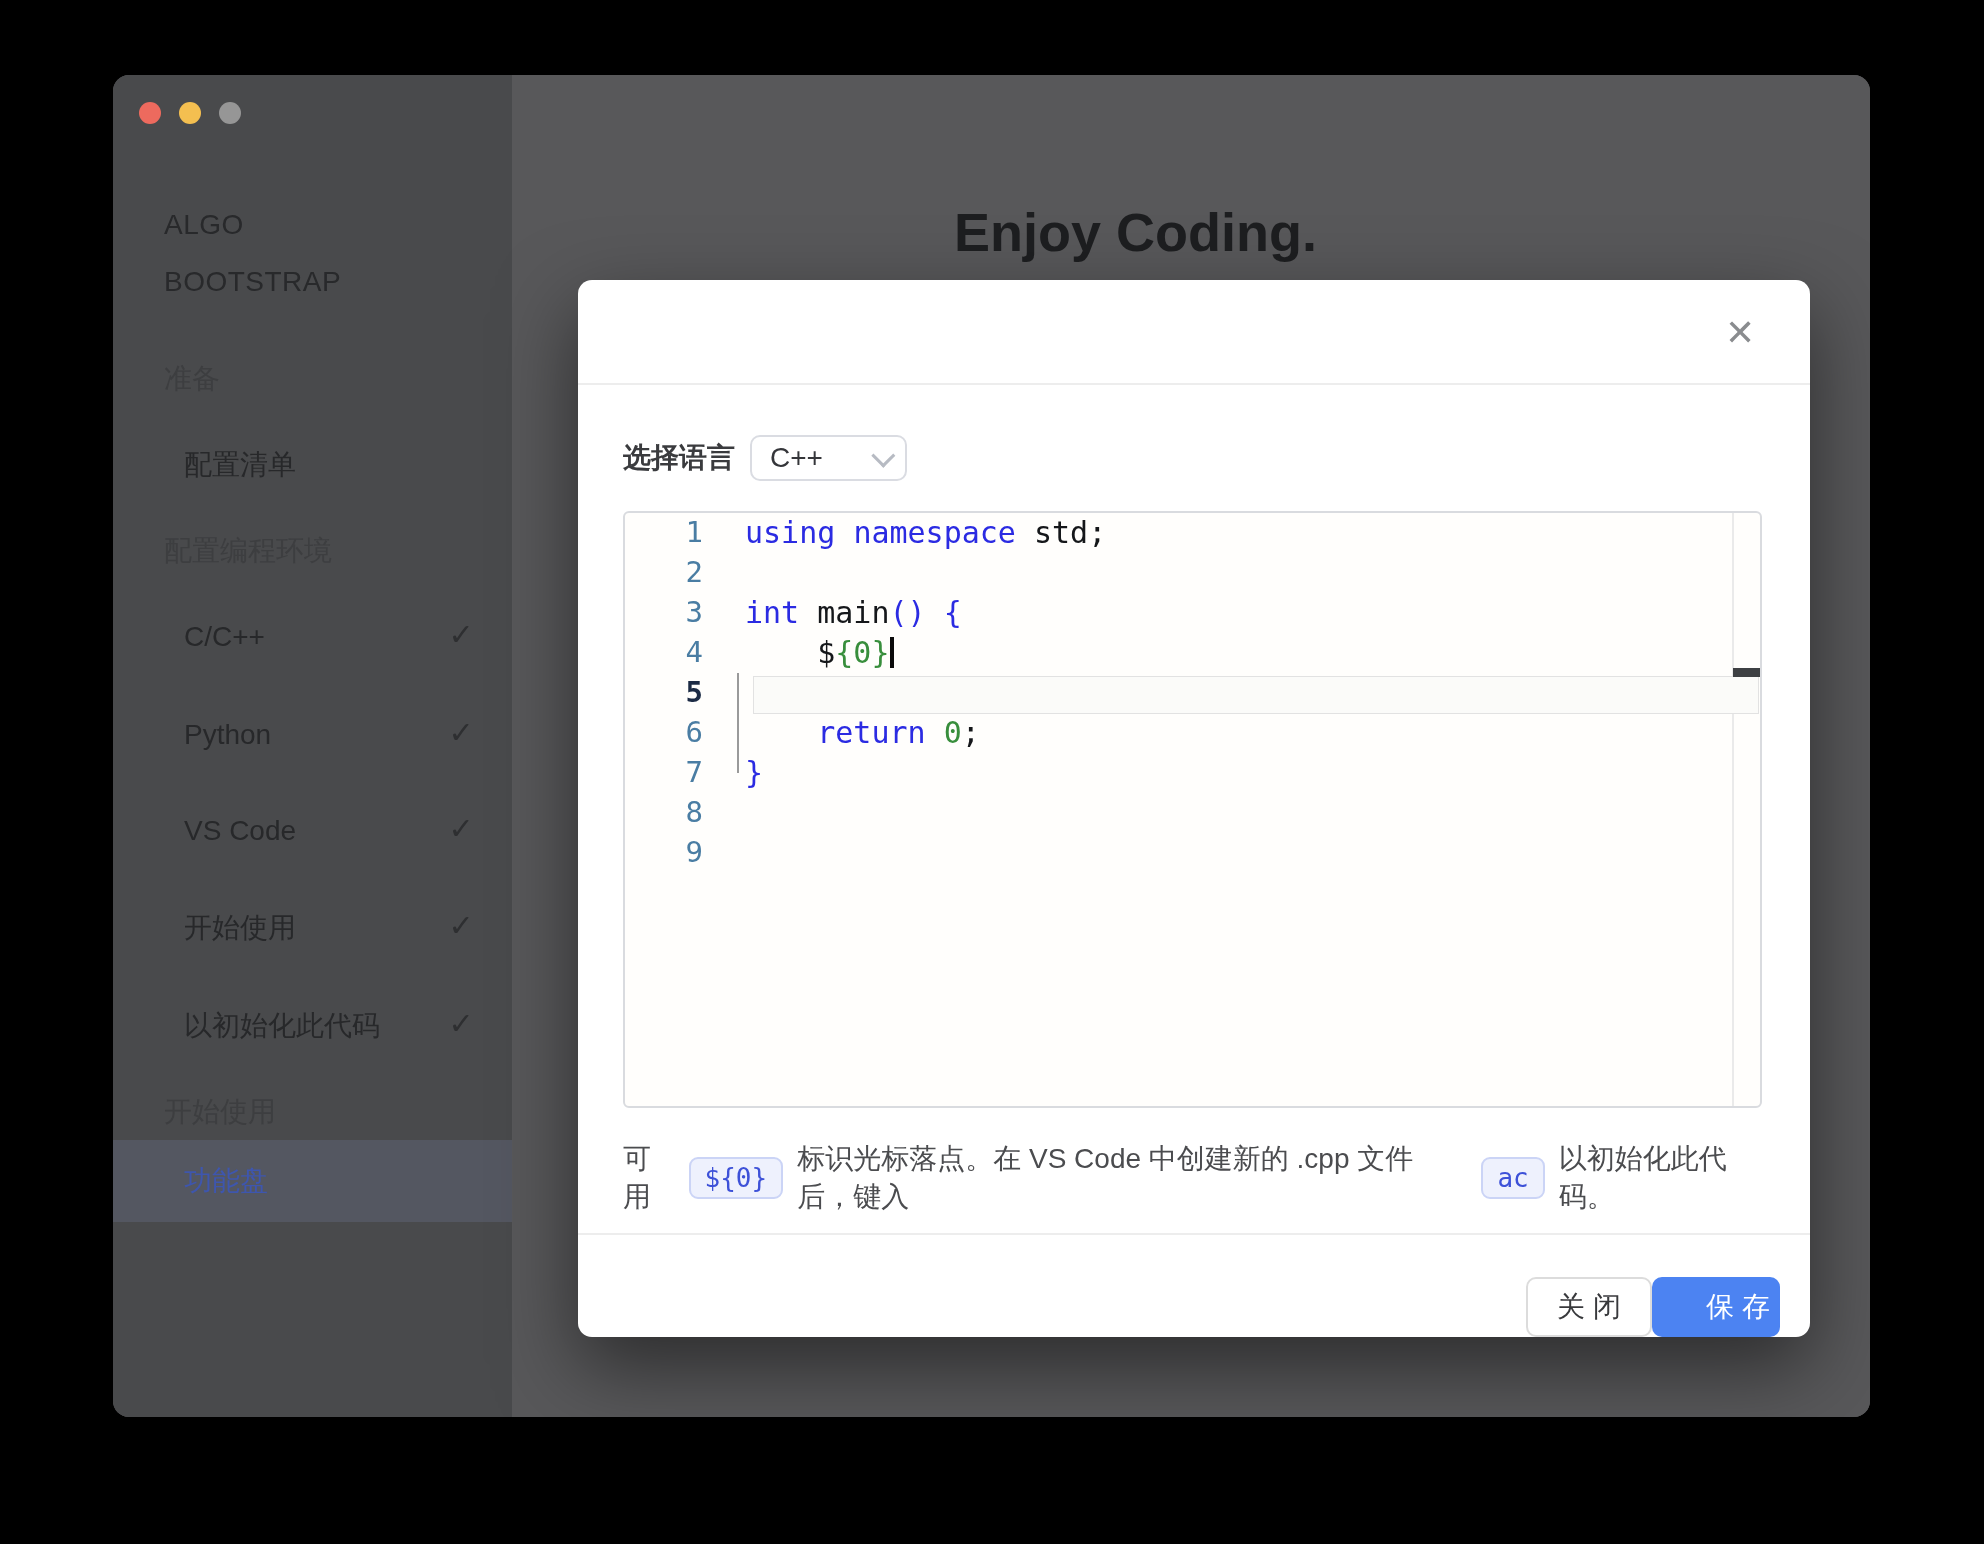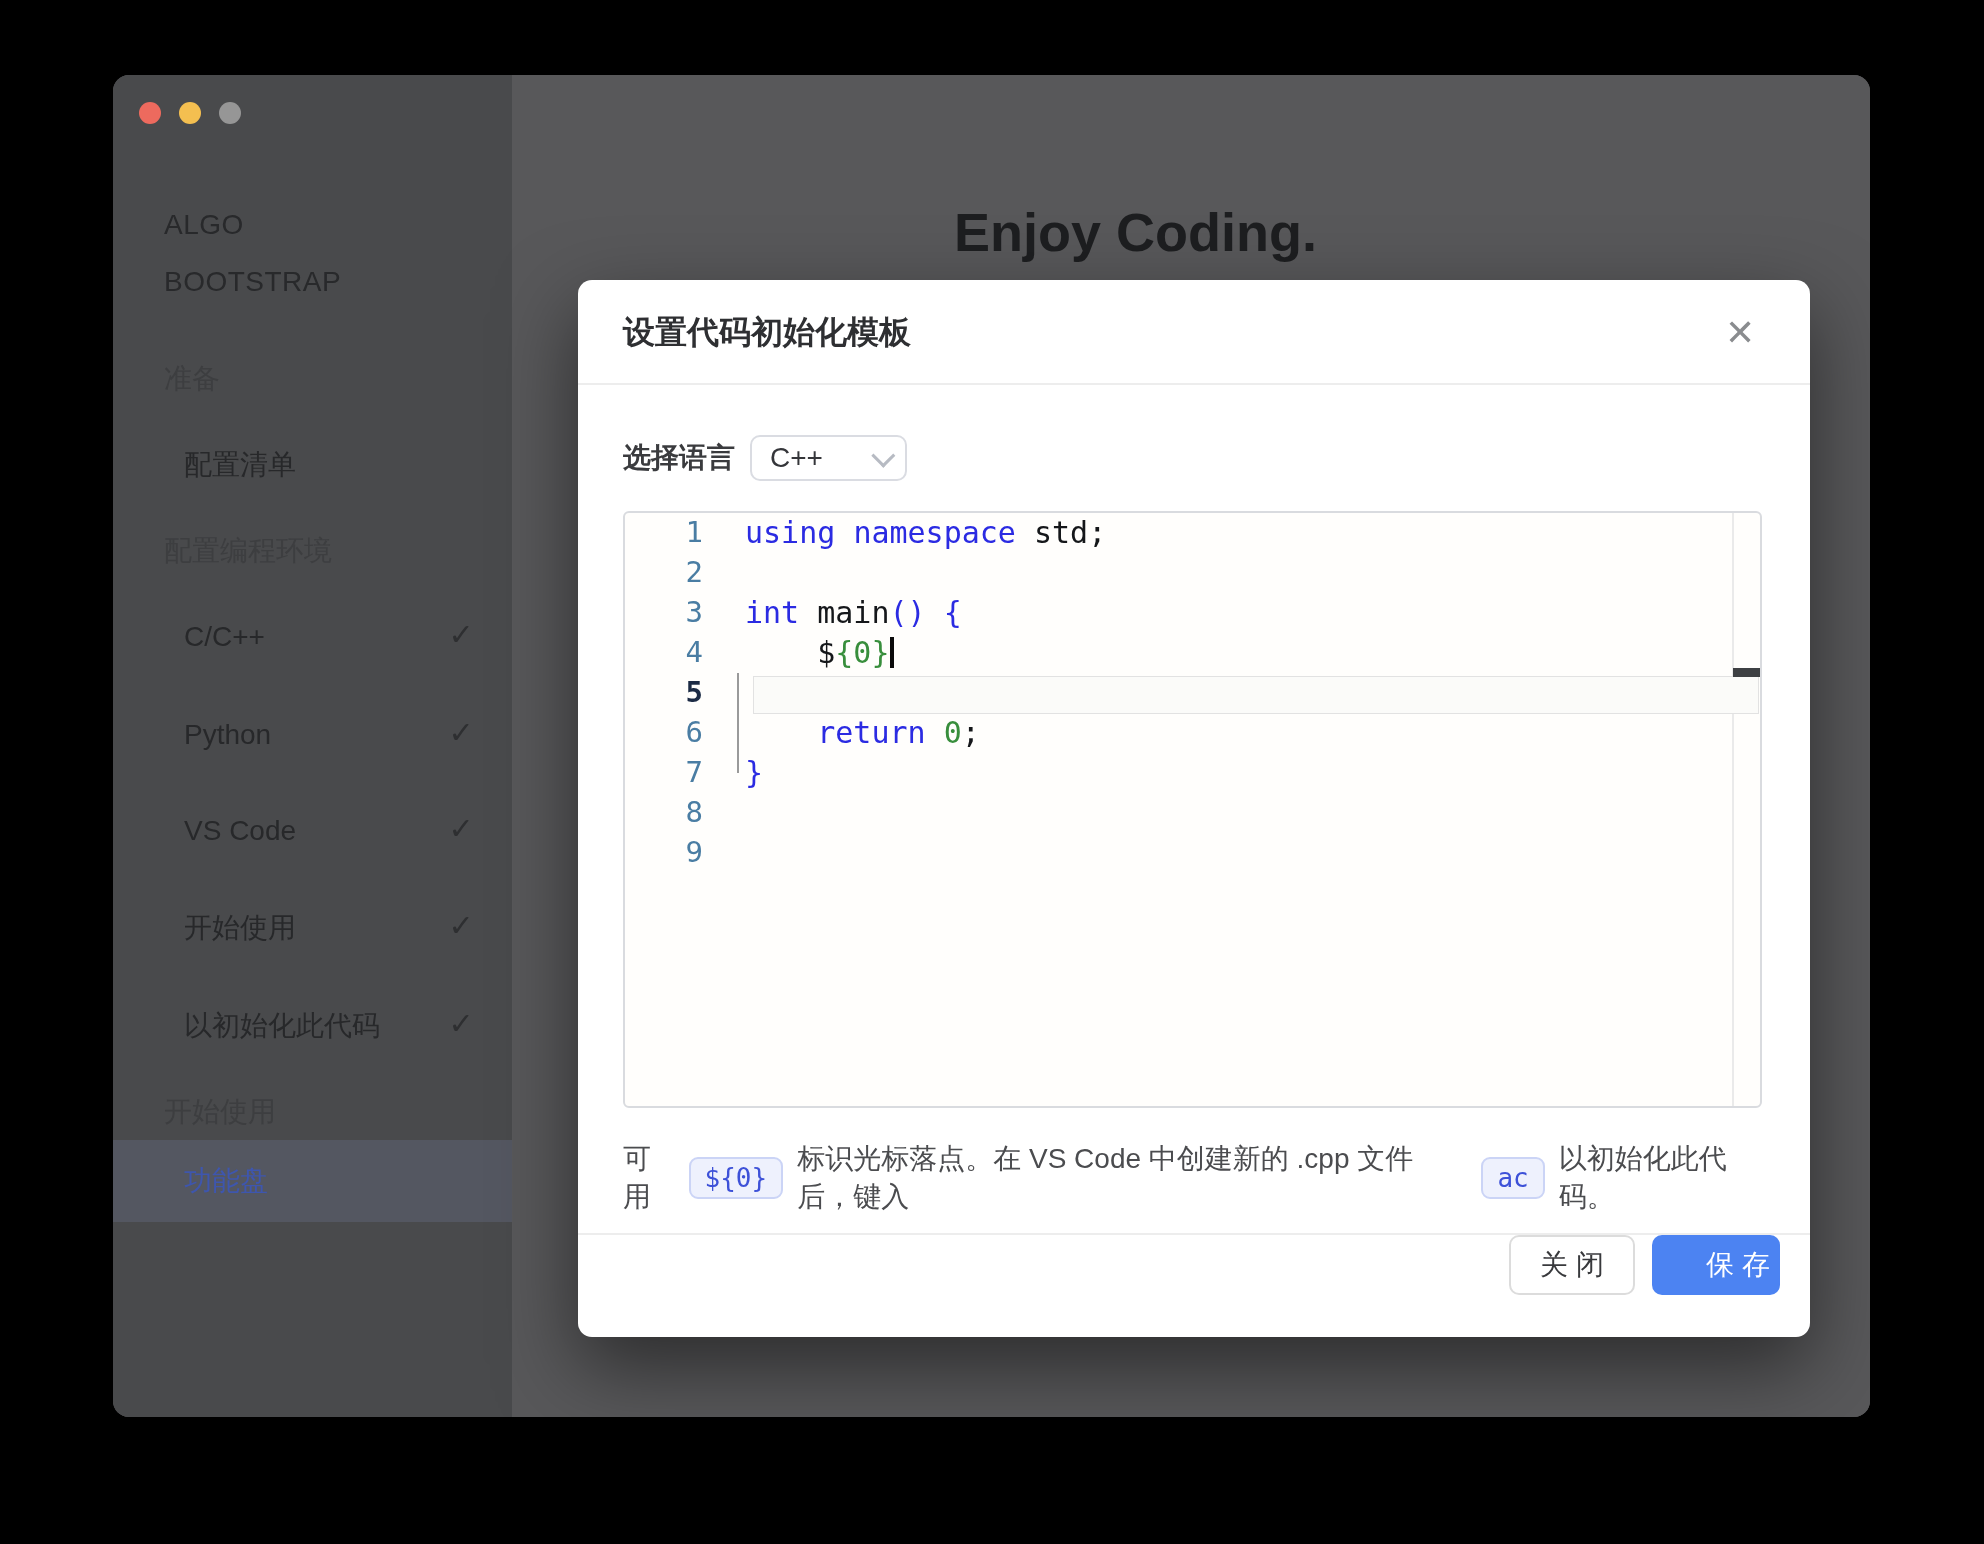"设置代码初始化模板" div.m-title { html: <div>设置代码初始化模板</div> -> none }
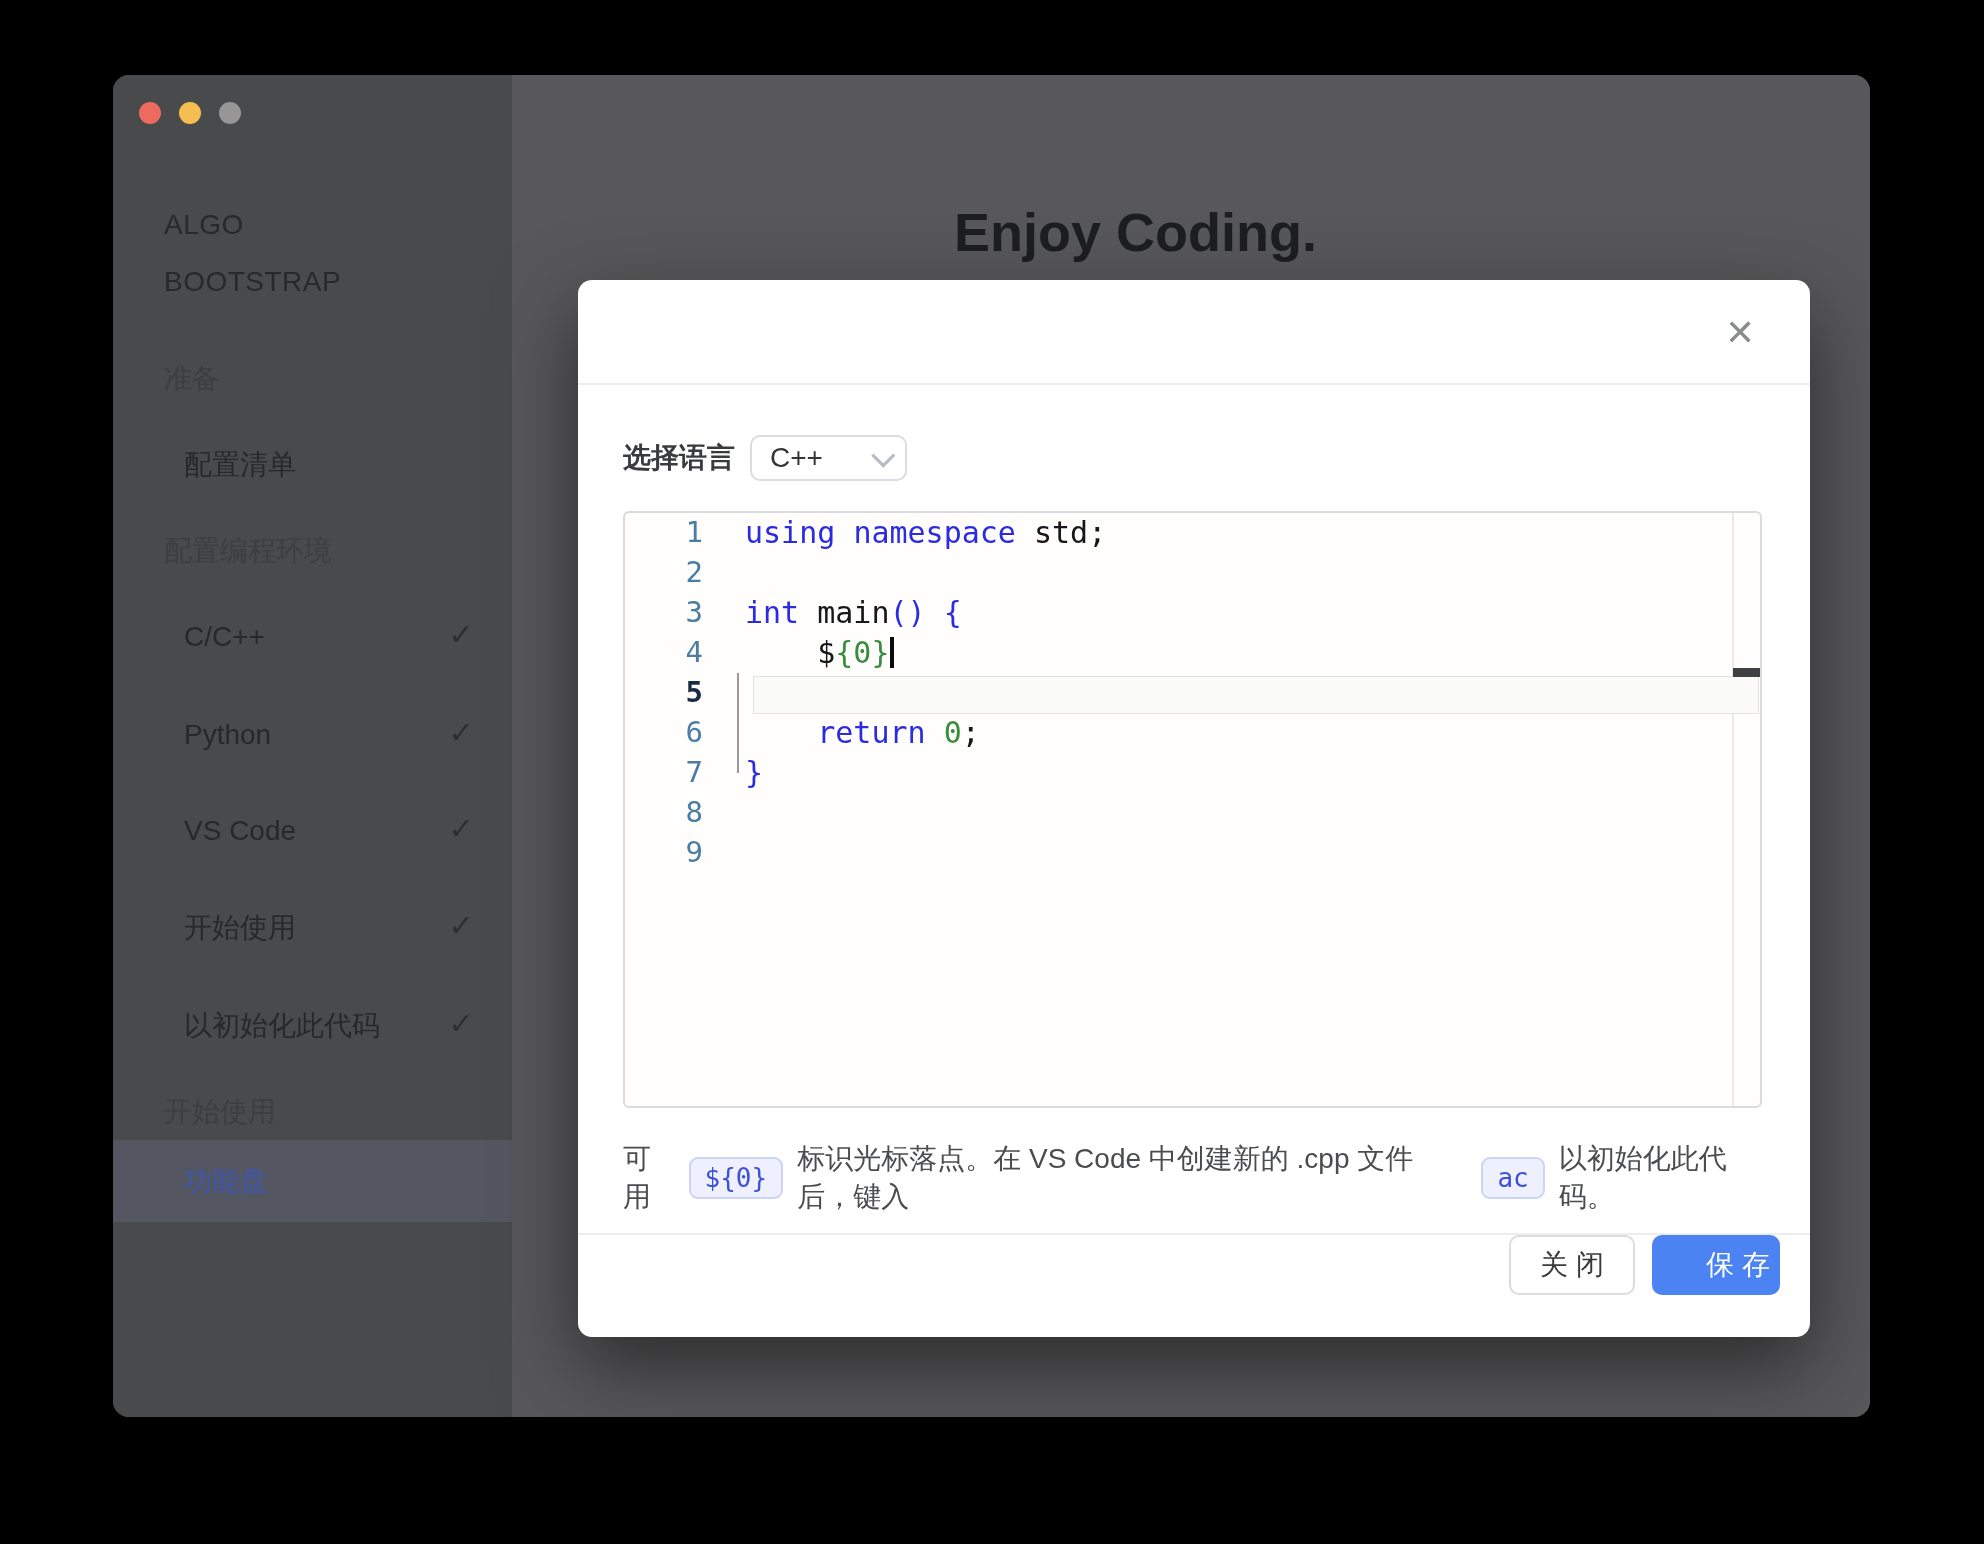"关 闭" .m-footer { align-items: flex-start -> flex-end; gap: 17px -> 0 }
